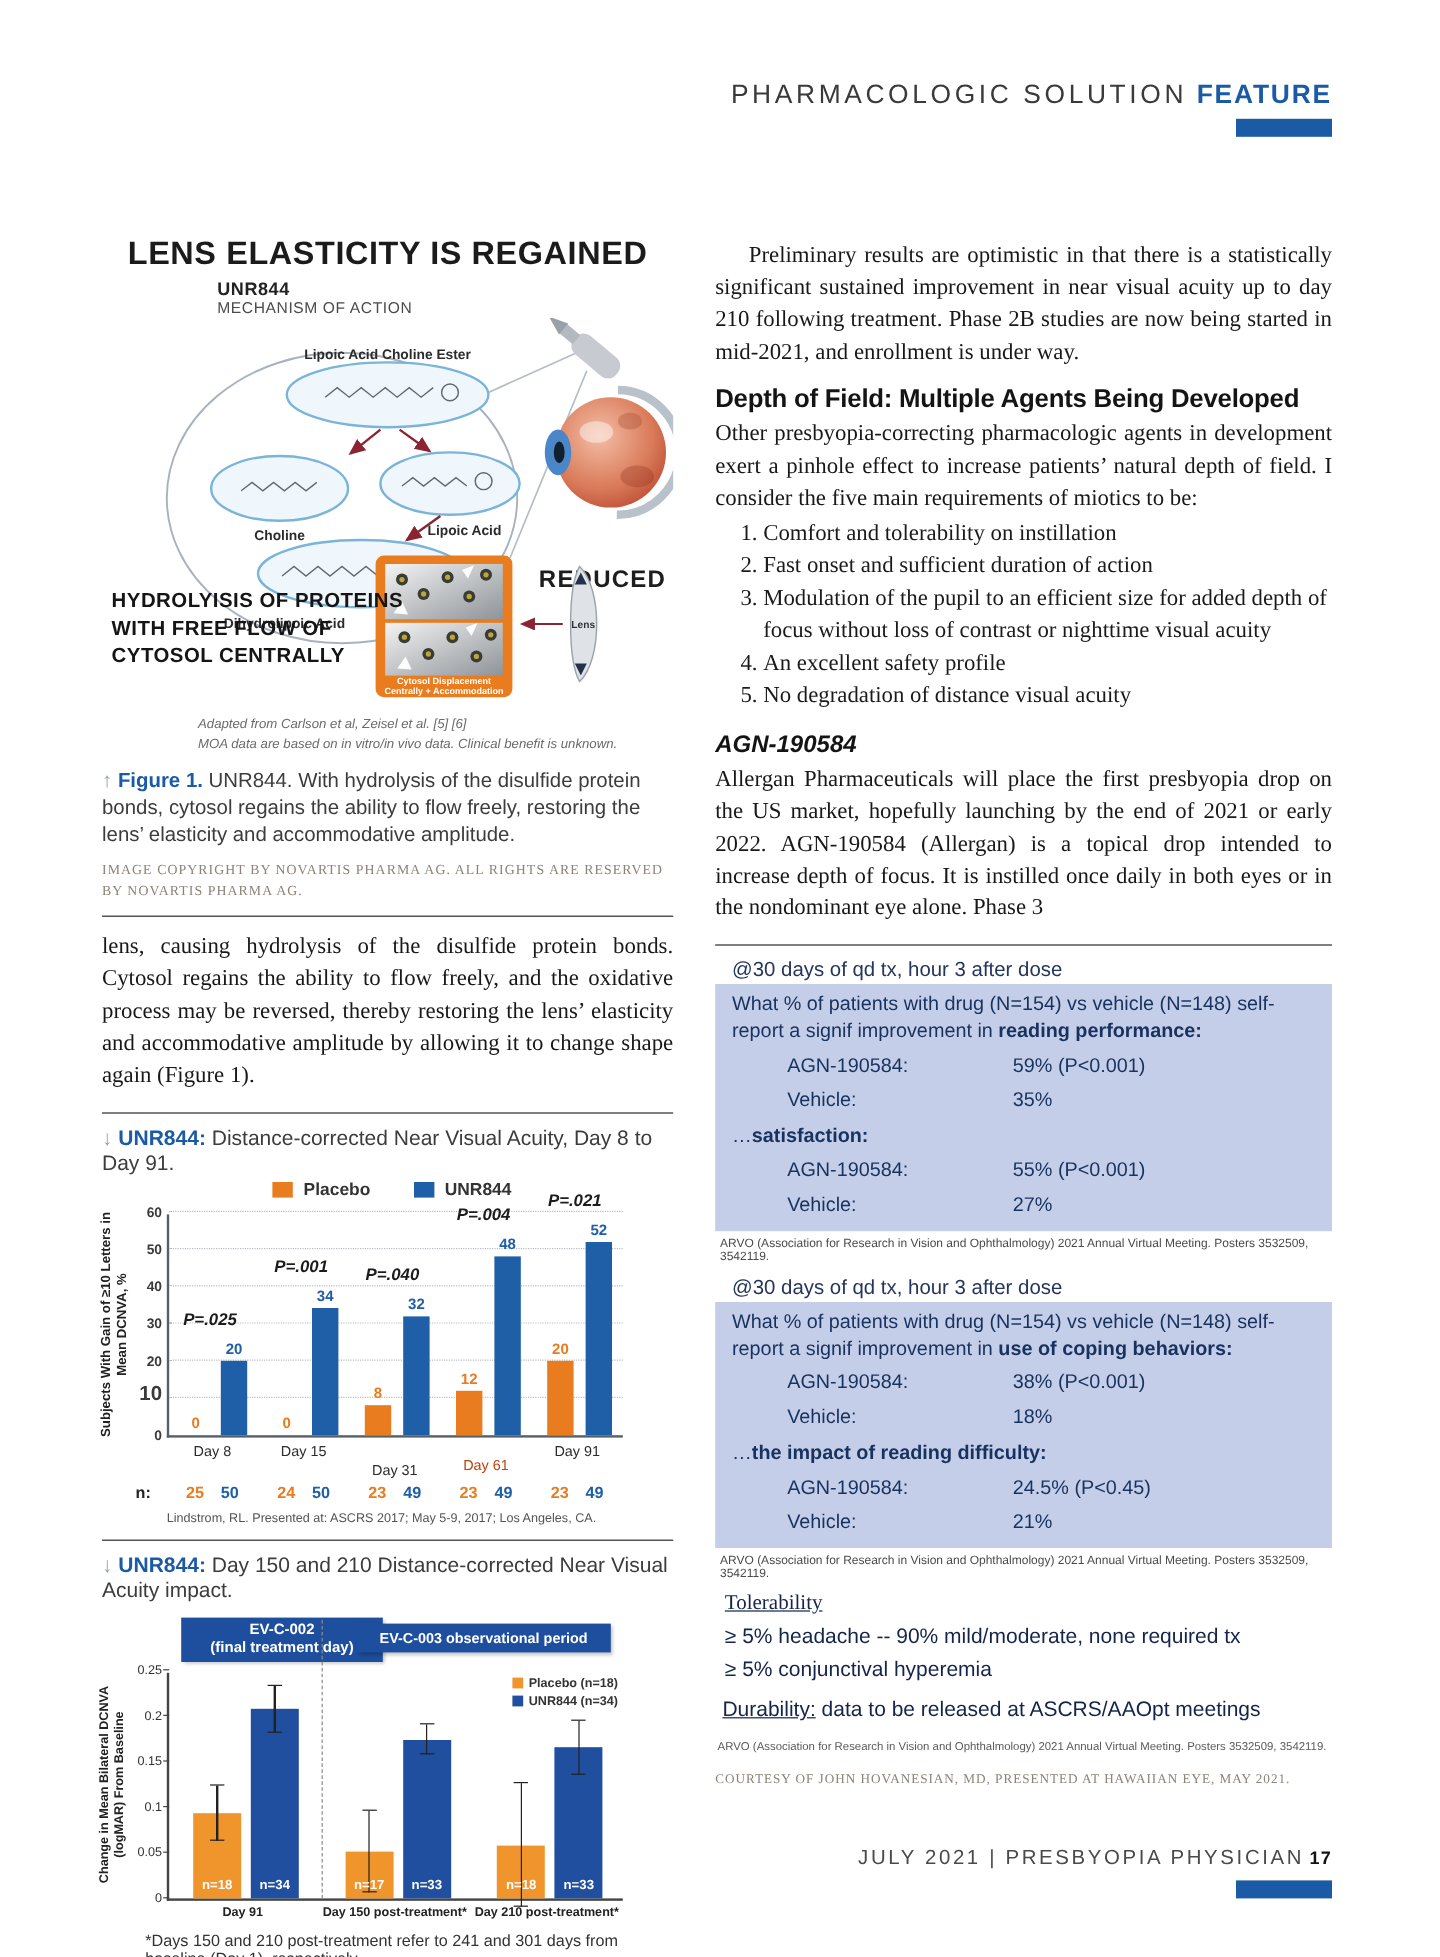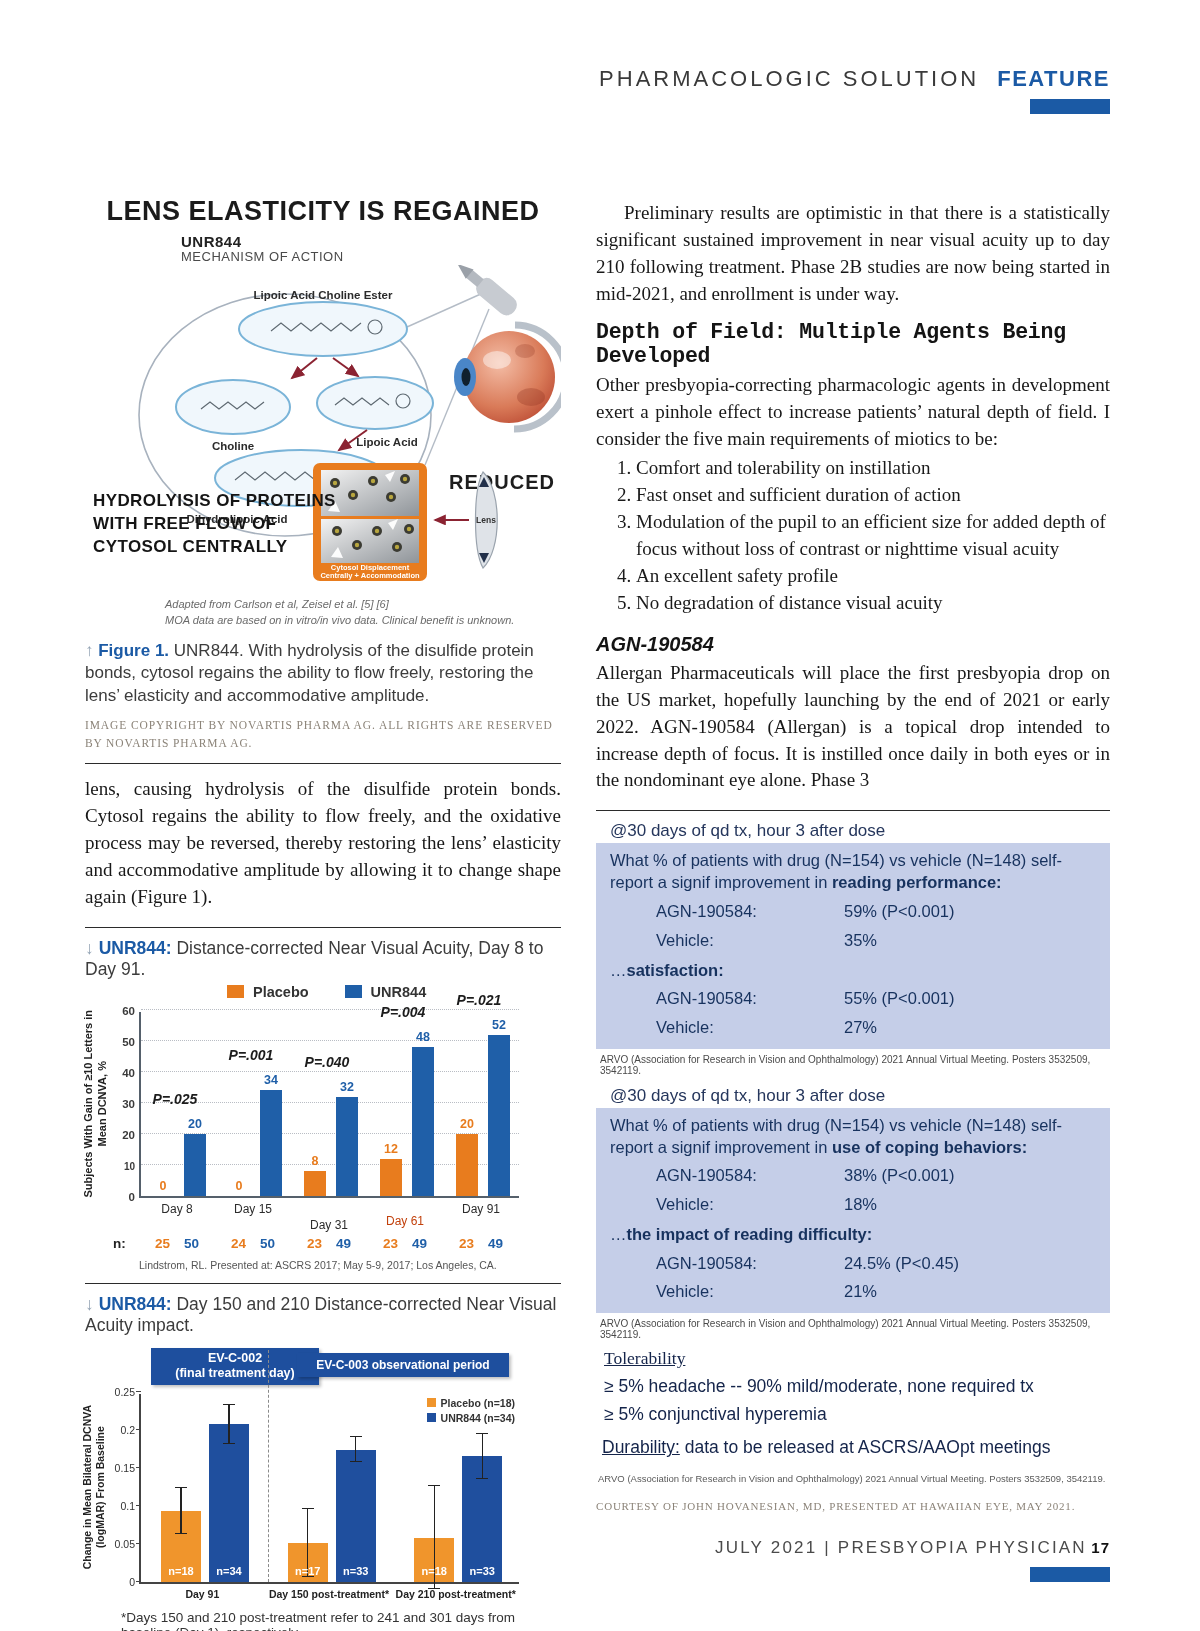"PHARMACOLOGIC SOLUTION" .hdr-row { gap: 18px -> 8px }
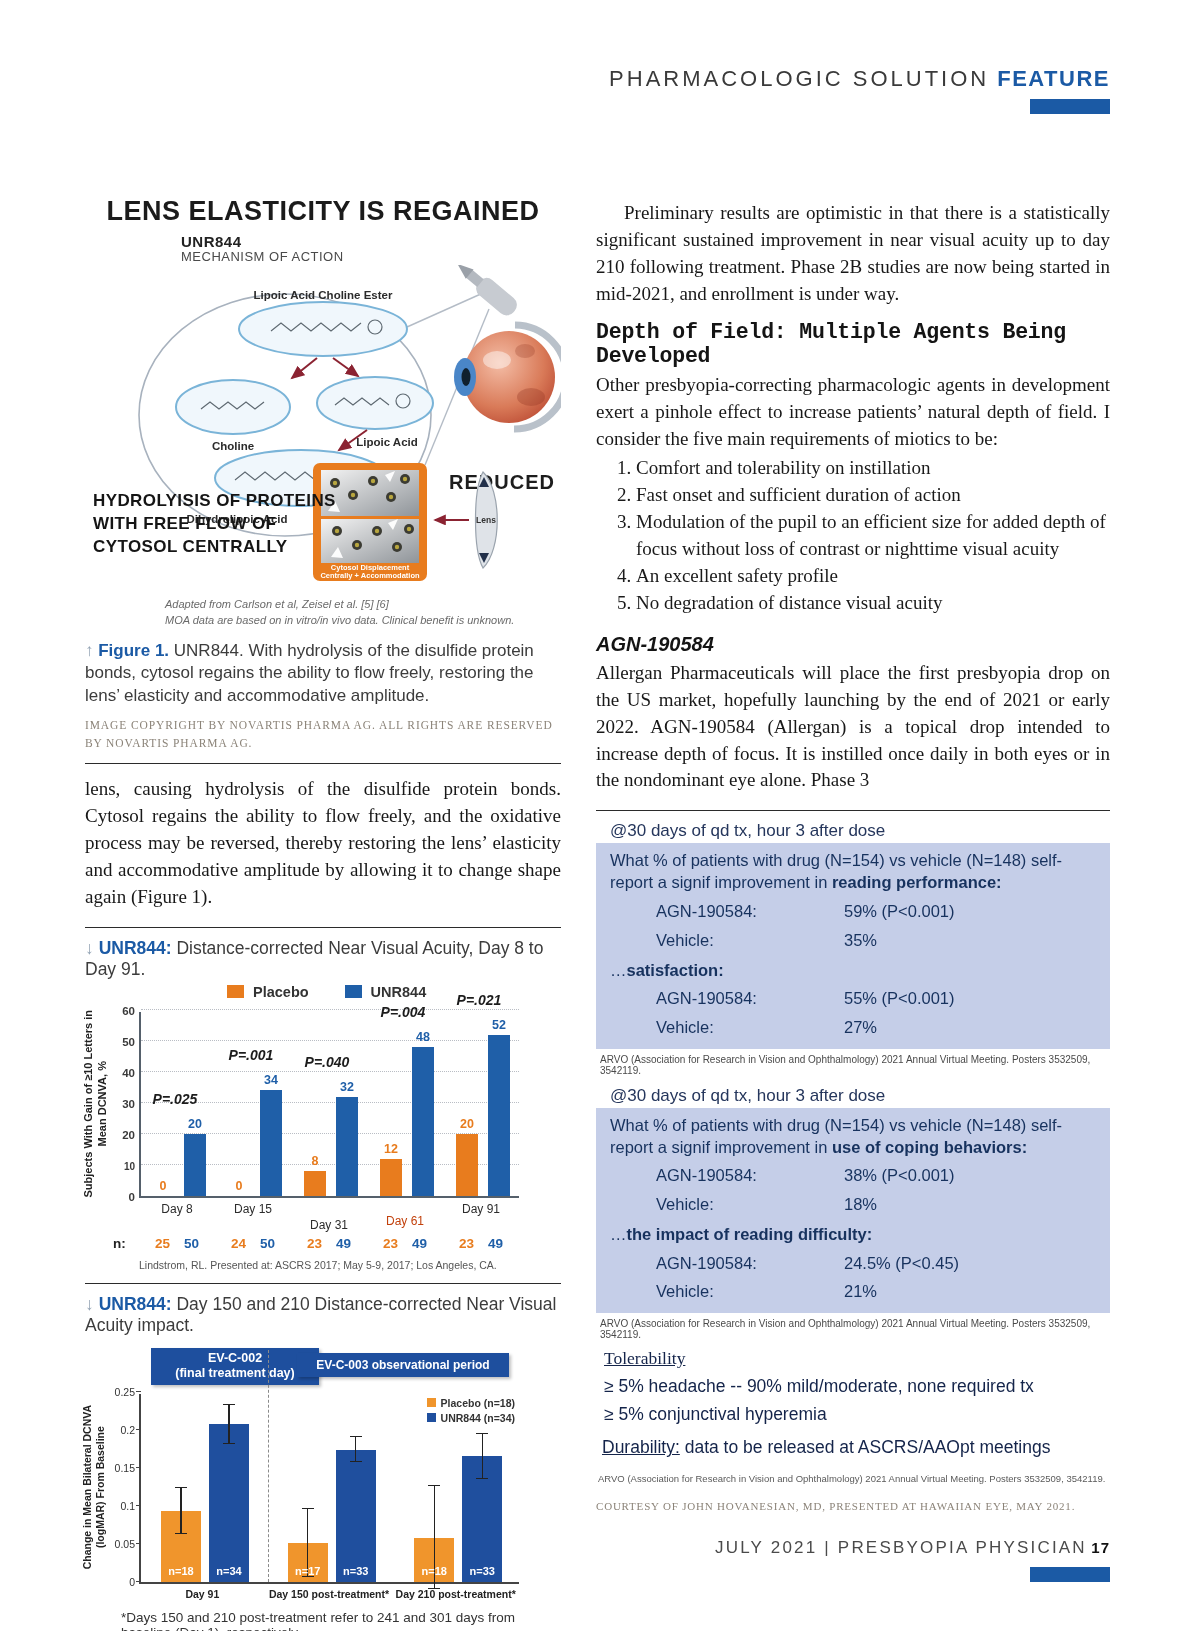"Depth of Field: Multiple Agents" .h-sans { font-family: Liberation Mono, monospace -> none }
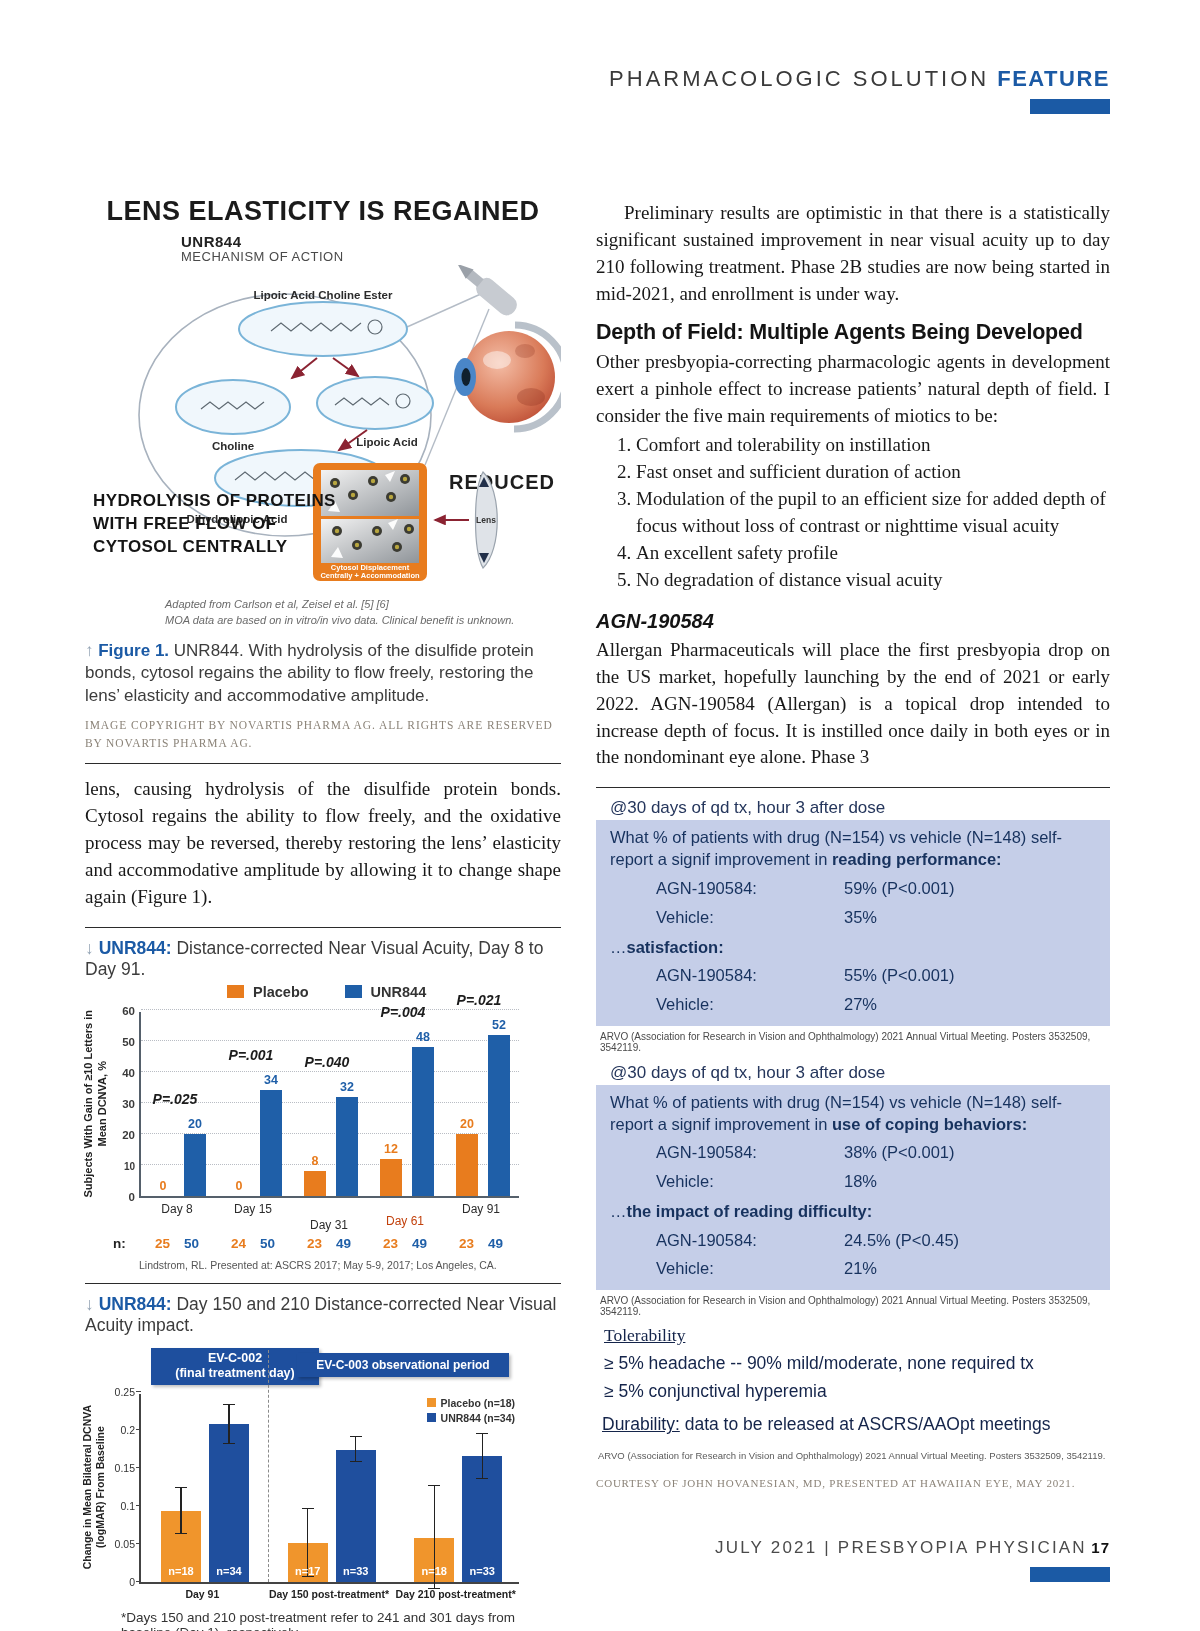"10" div { font-size: 10px -> 17px }
